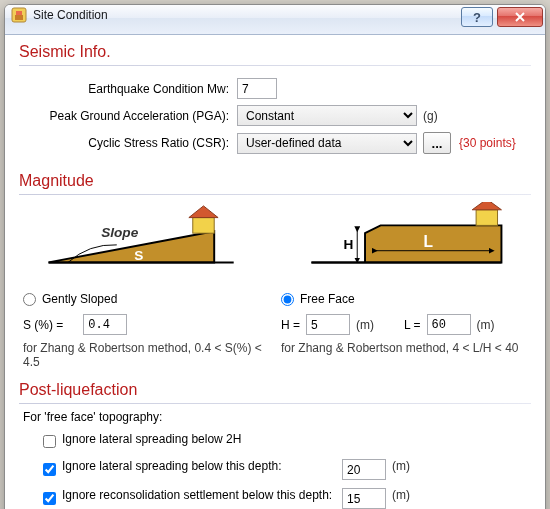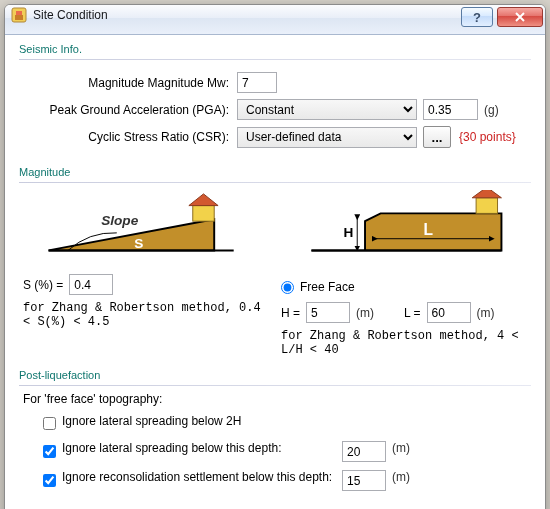"Seismic Info." .legend { color: #0f766e -> #b91c1c; font-size: 11px -> 16px }
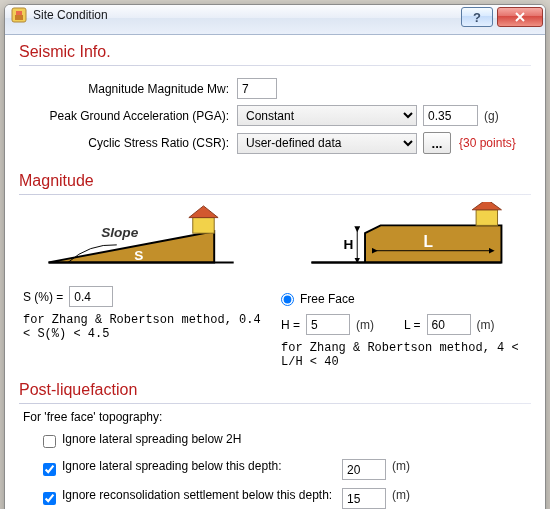"Magnitude Magnitude Mw:" div.lblright { text: Magnitude Magnitude -> Earthquake Condition }
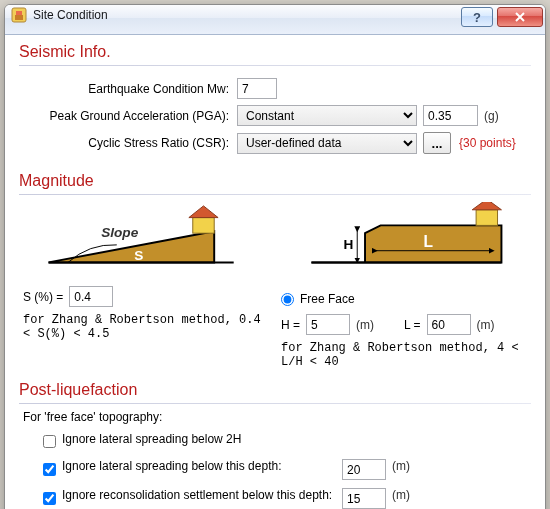"0.35" input.txt { html: <input> -> none }
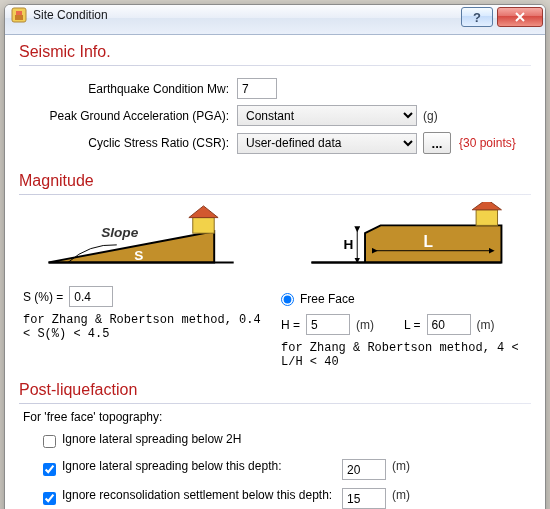"Gently Sloped" div.radio-row { html: none -> <div> <input> <span>Gently Sloped</span> </div> }
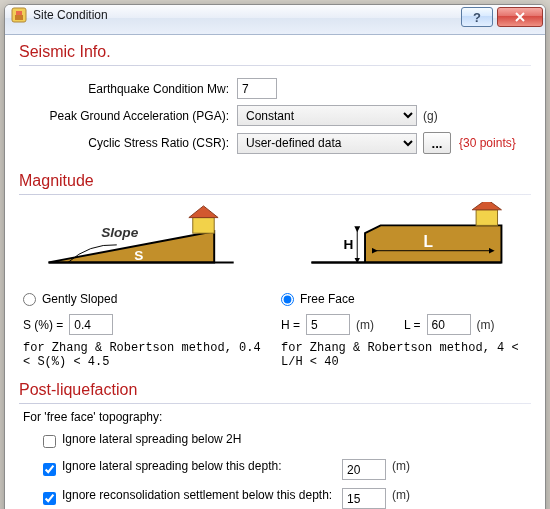"0.4" input.txt { font-family: none -> Liberation Mono, monospace; margin-left: 6px -> 20px }
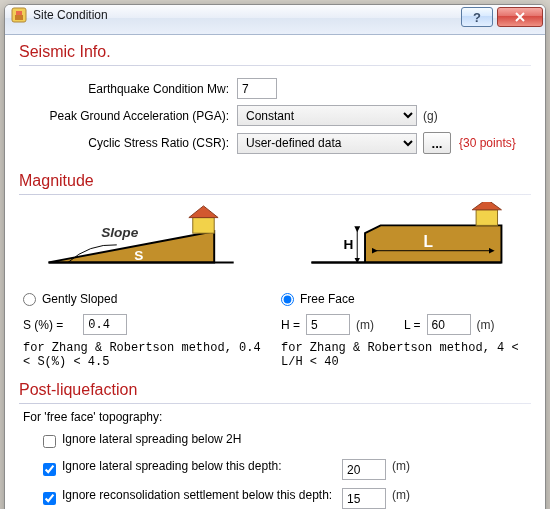"60" input.txt { font-family: none -> Liberation Mono, monospace }
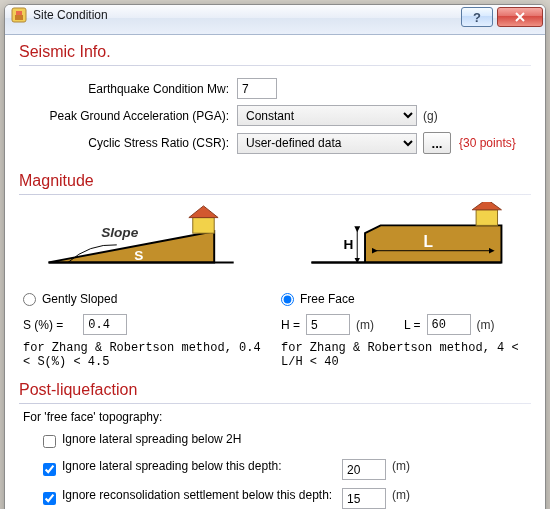"for Zhang & Robertson method," .note { color: #000000 -> #404040; font-family: Liberation Mono, monospace -> none }
